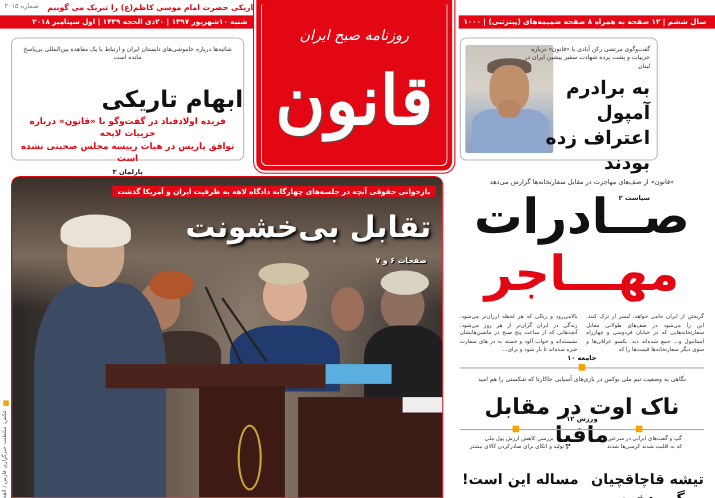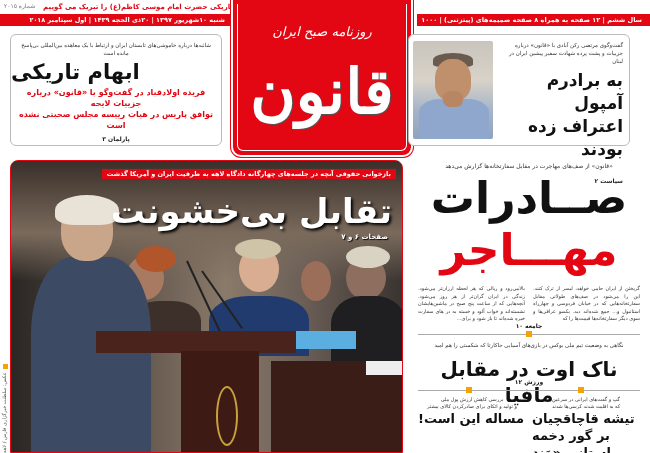"ابهام تاریکی" .headline-black { margin-top: none -> 18px; text-align: left -> right }
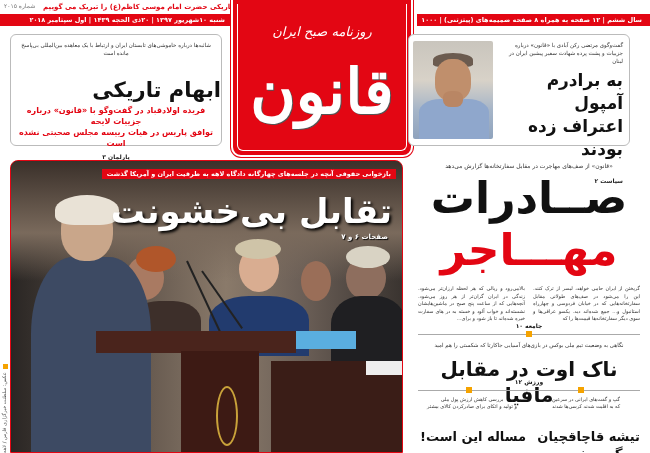"به برادرم آمپول" .box-right { left: 408px -> 418px; width: 222px -> 180px }
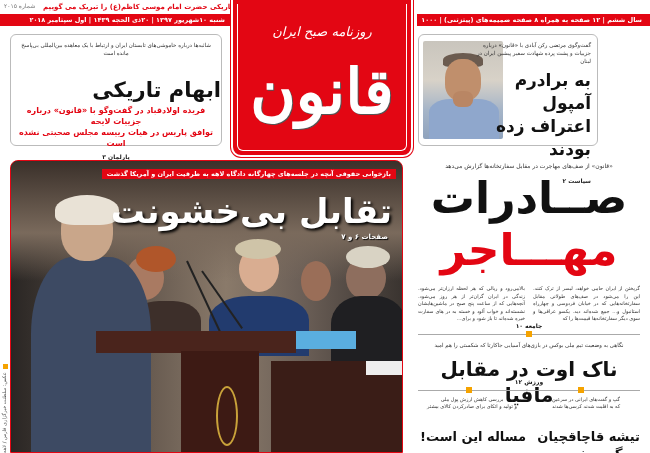"تقابل بی‌خشونت" .photo-headline { font-size: 34px -> 27px }
